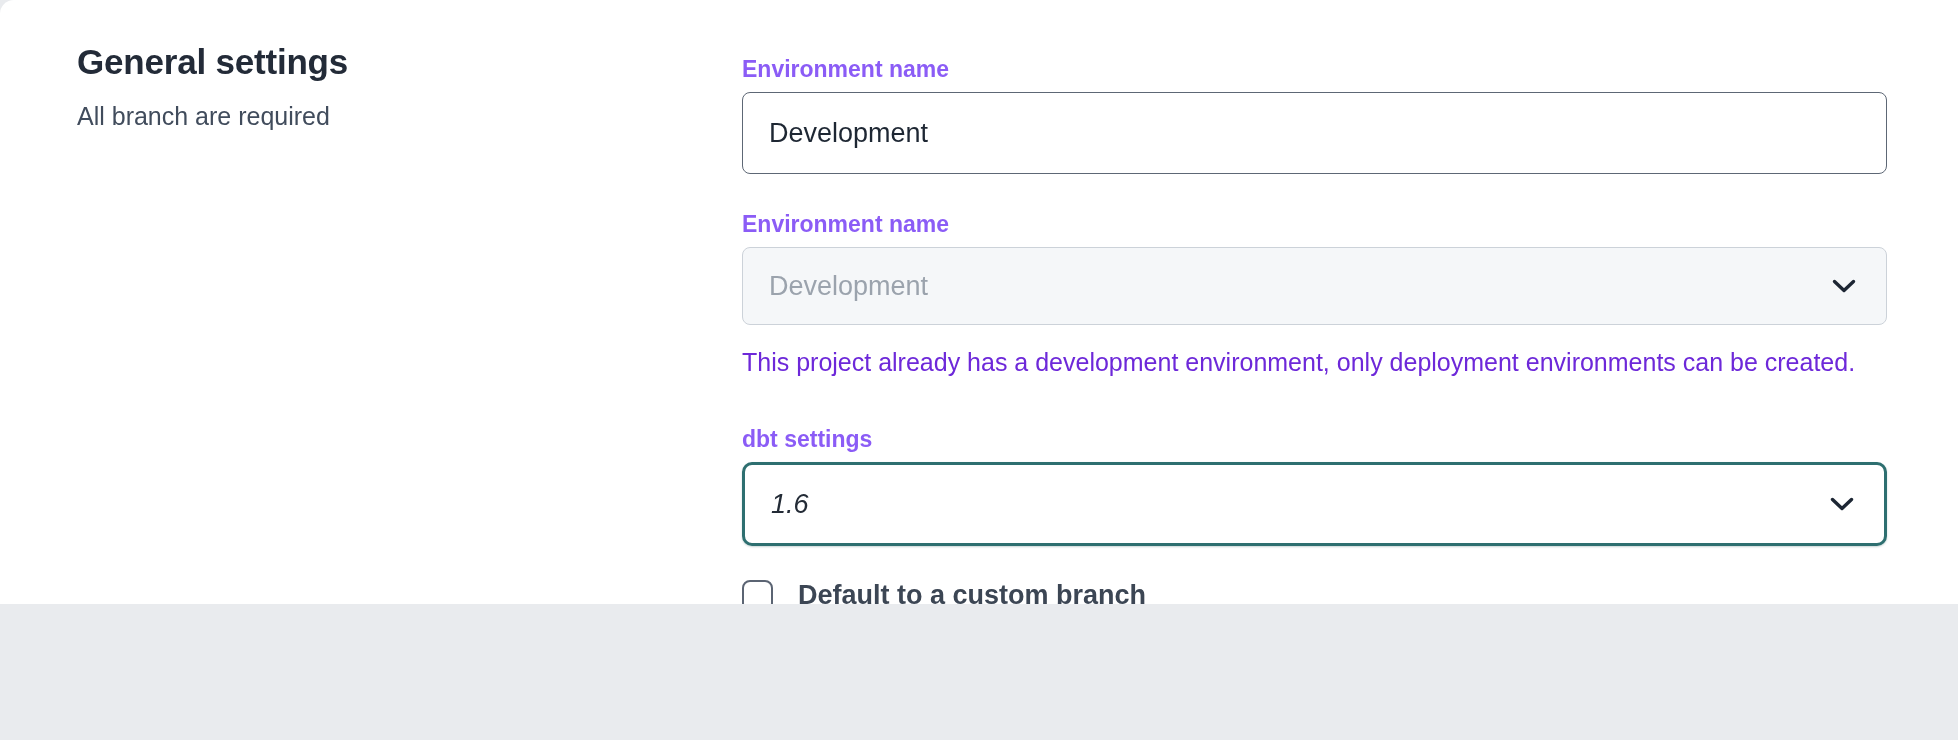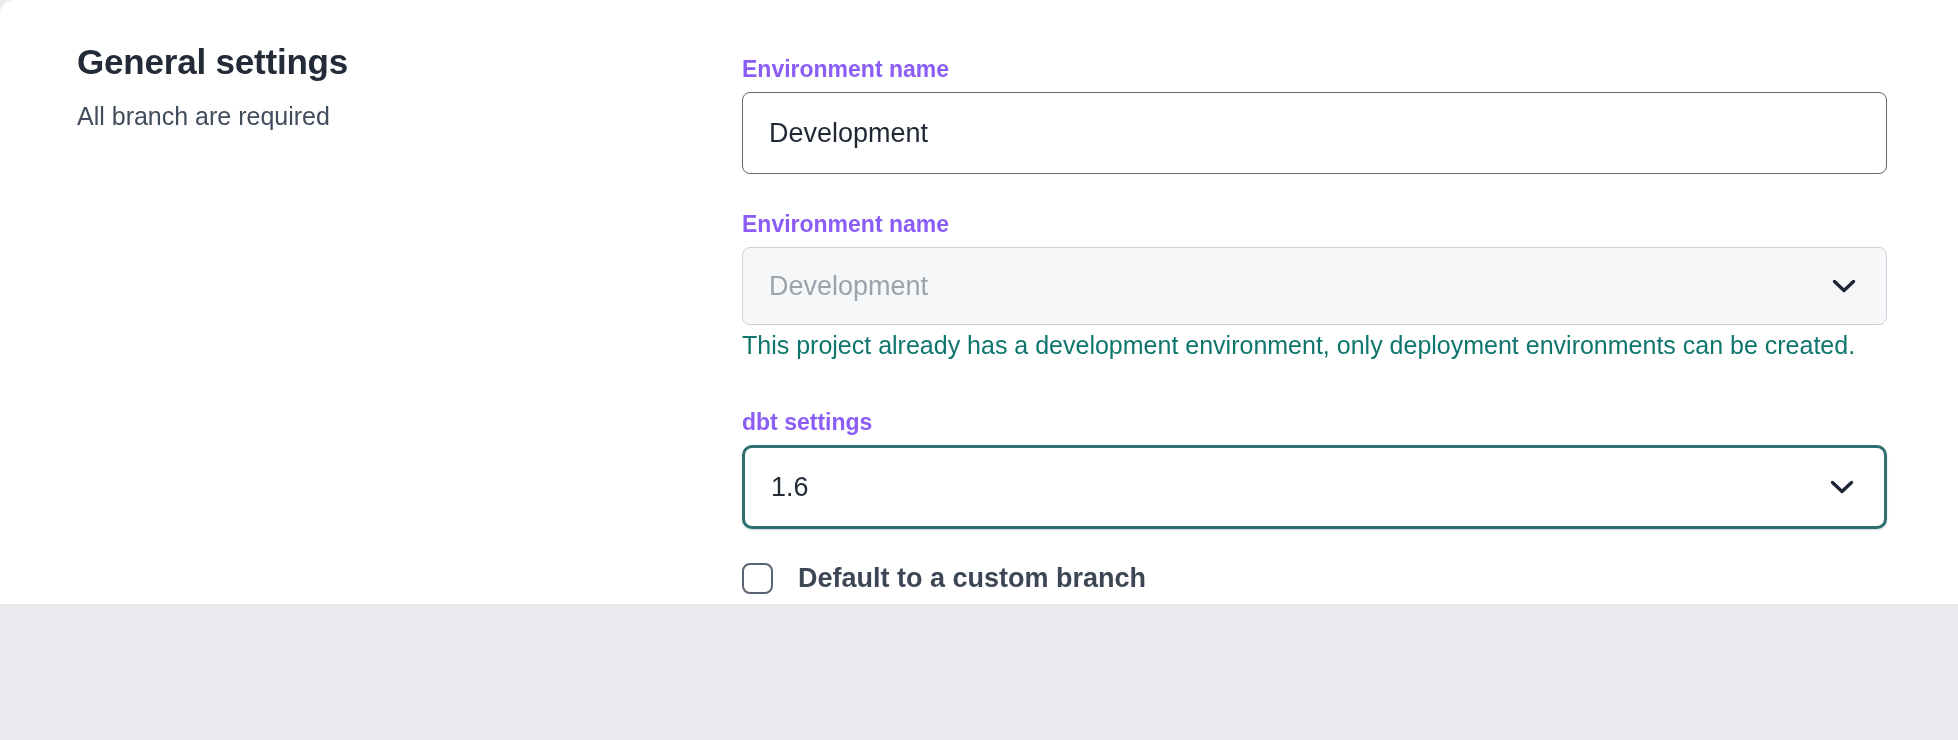"This project already has a" .help-text { color: #0f766e -> #6d28d9; margin-top: none -> 17px }
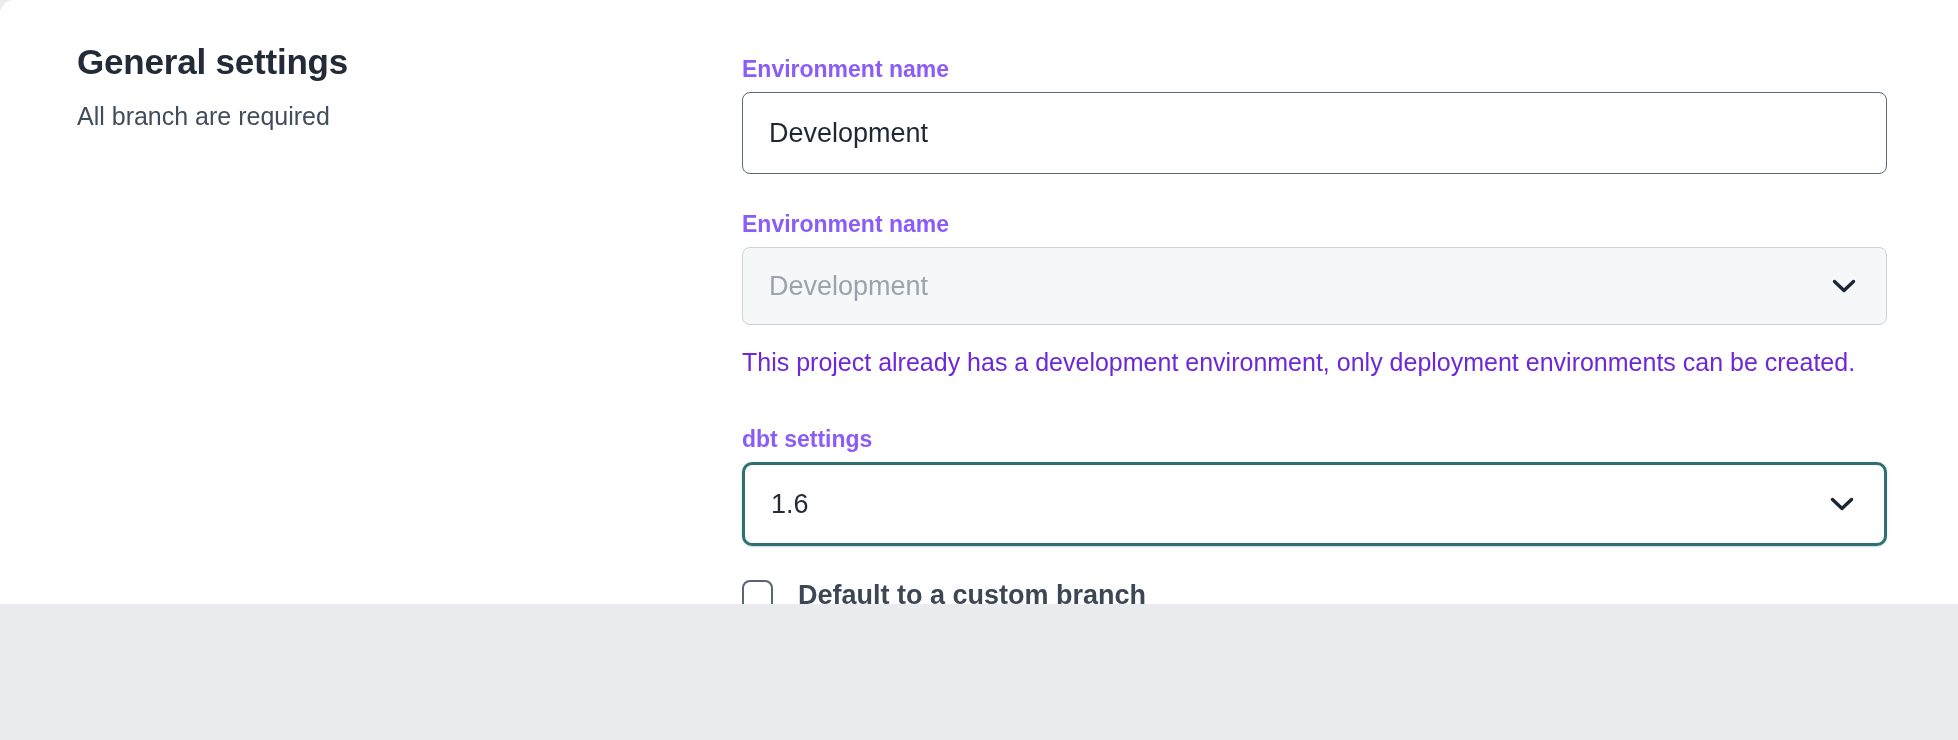"1.6" .select.focused { font-style: none -> italic }
